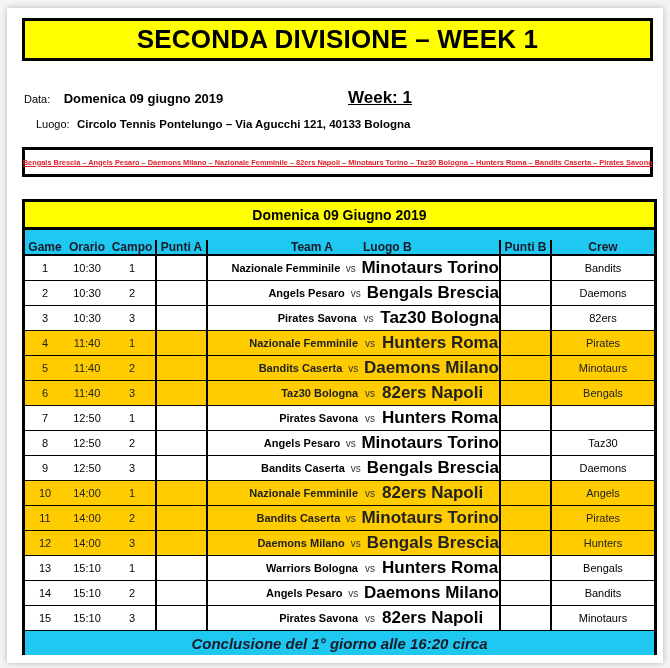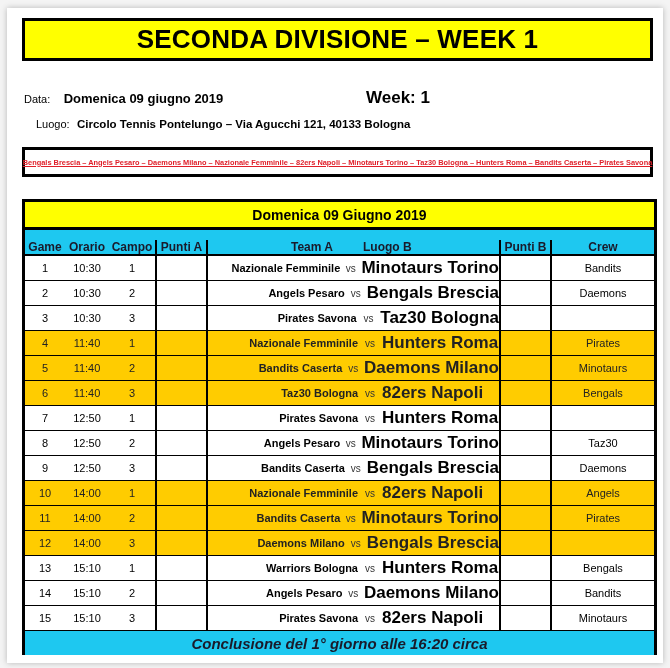"Week: 1" .week { left: 366px -> 348px; text-decoration: none -> underline }
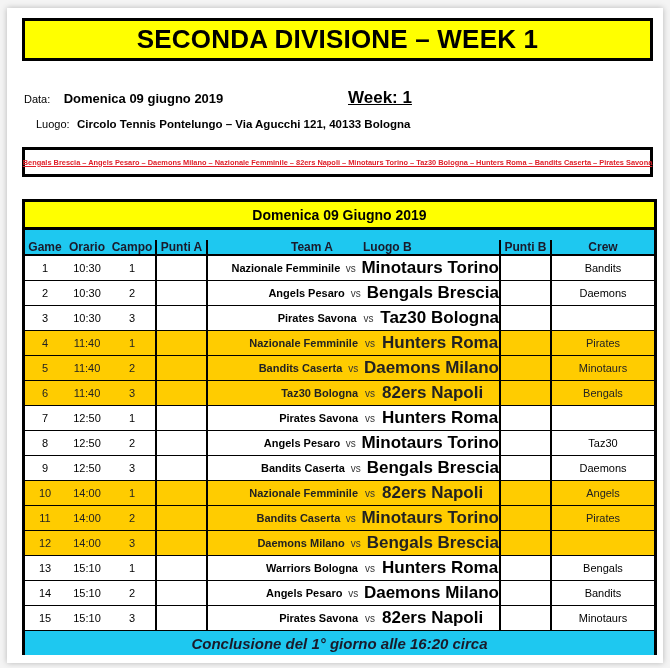"82ers" div.c { html: none -> <div>82ers</div> }
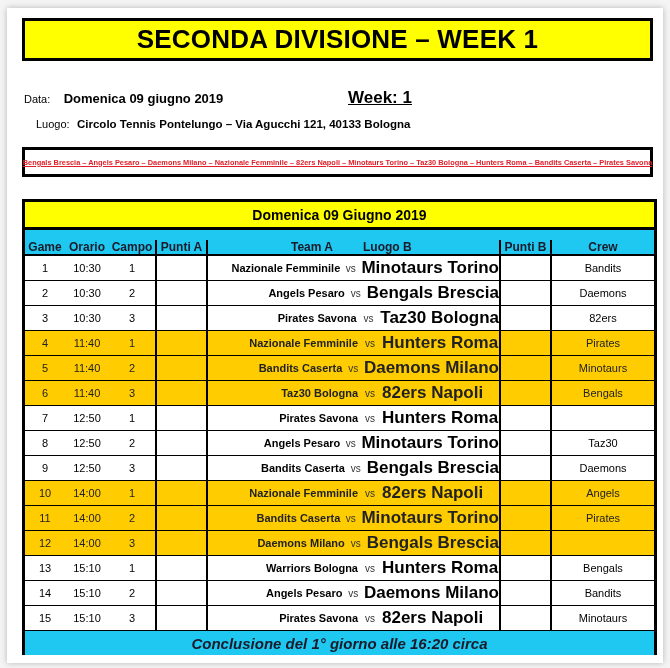"Hunters" div.c { html: none -> <div>Hunters</div> }
